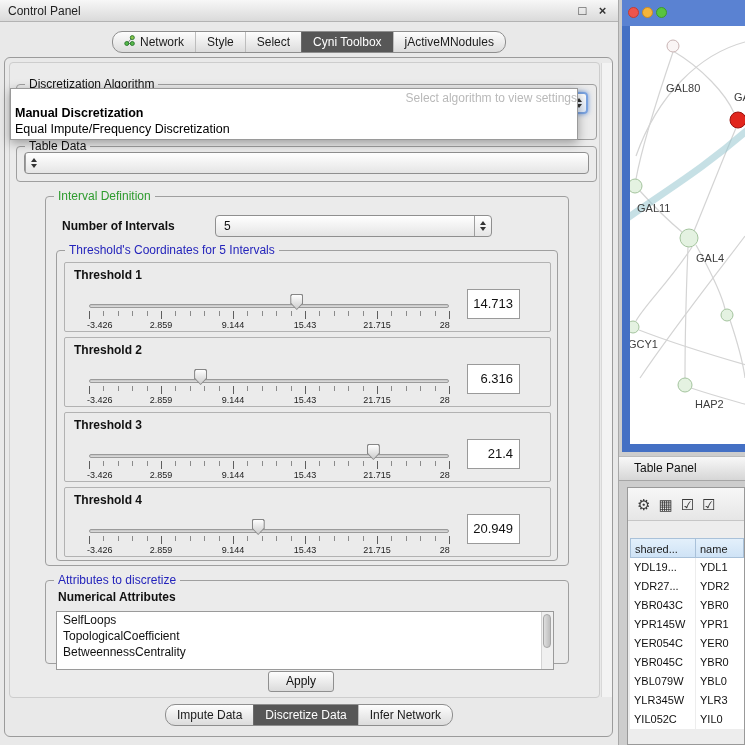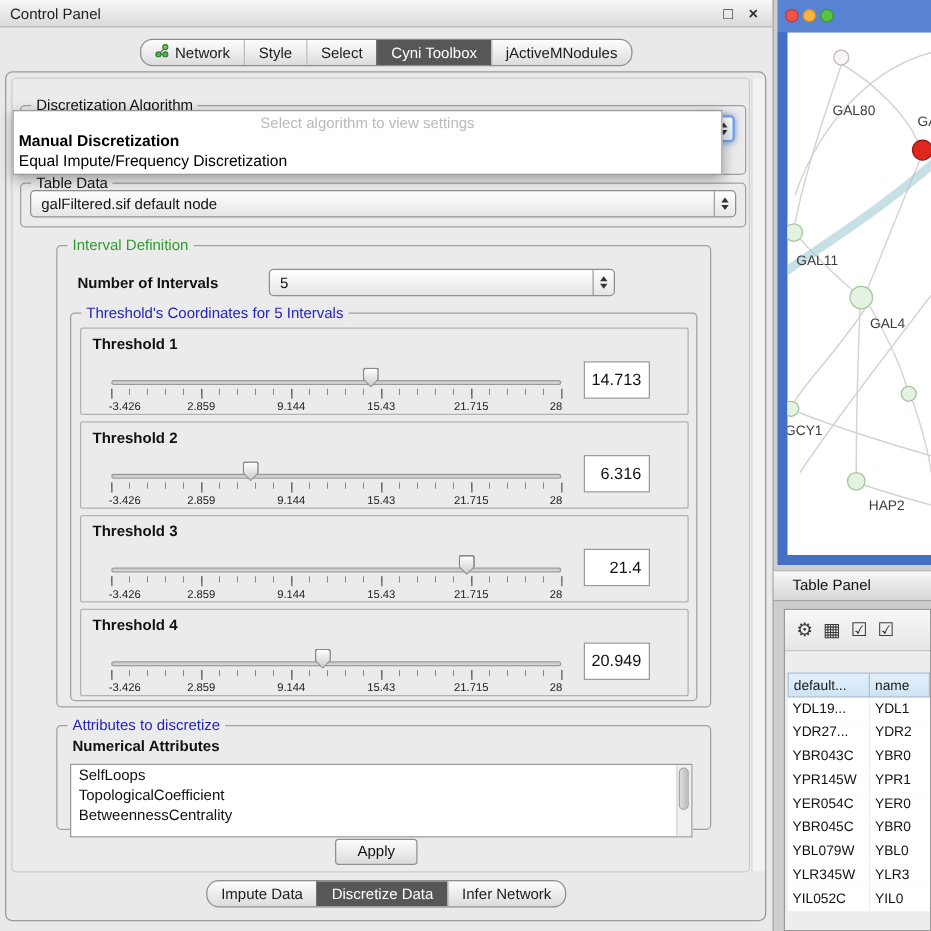"Select algorithm to view settings" .popup .ph { text-align: center -> right }
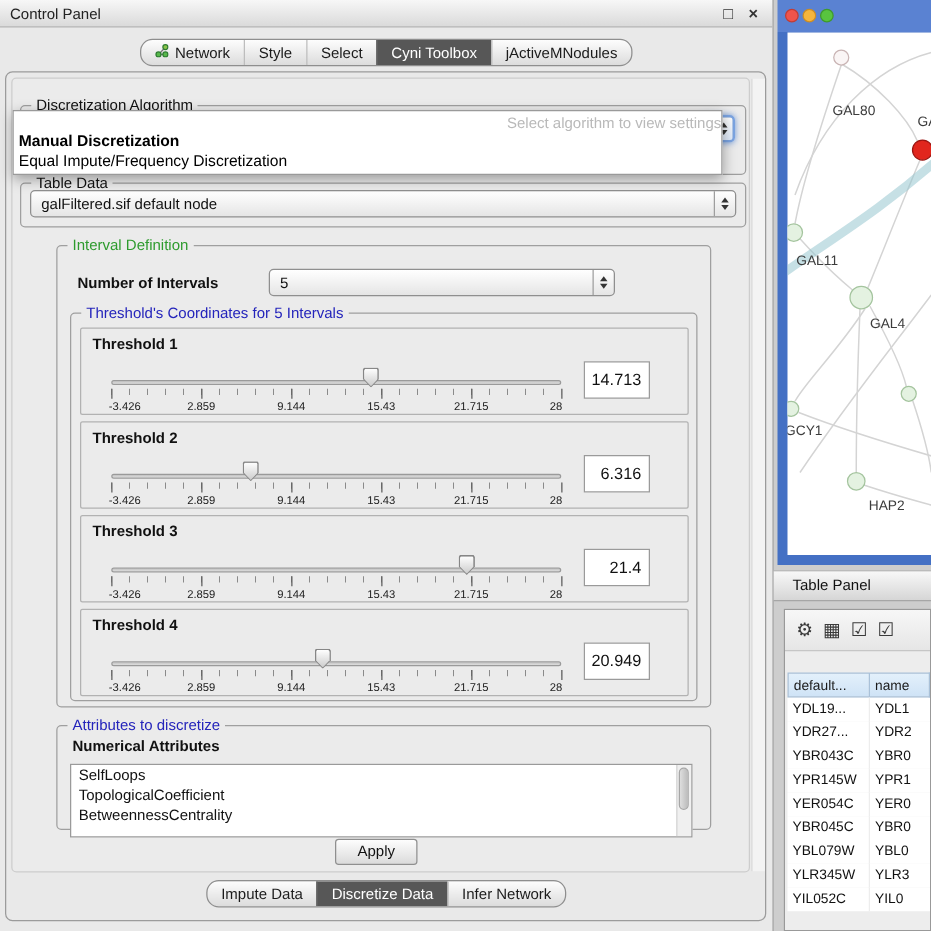"galFiltered.sif default node" span.val { html: <span>galFiltered.sif default node</span> -> none }
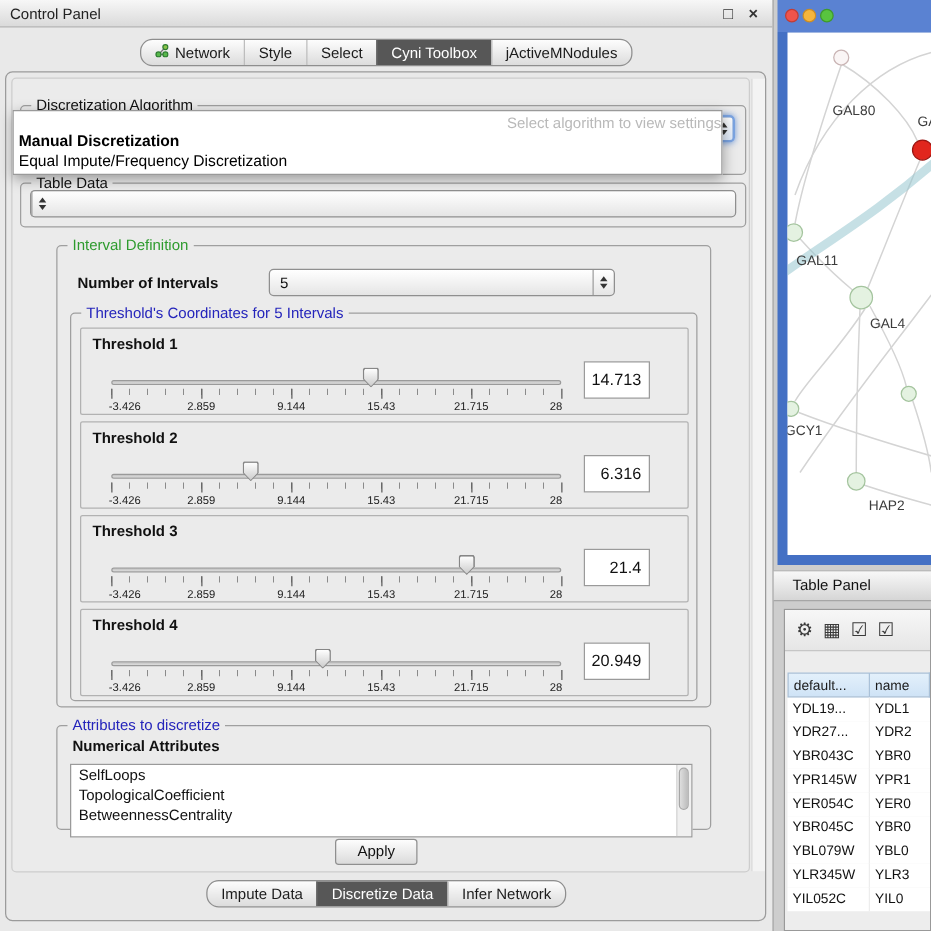"default..." div.th { text: default -> shared }
